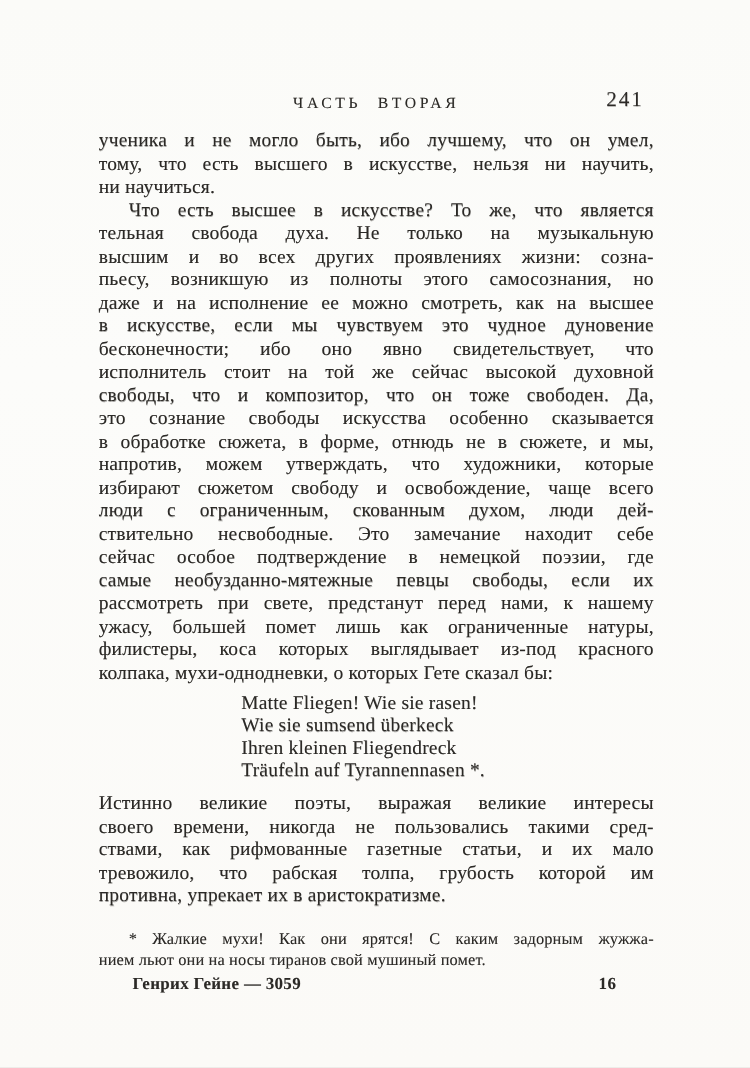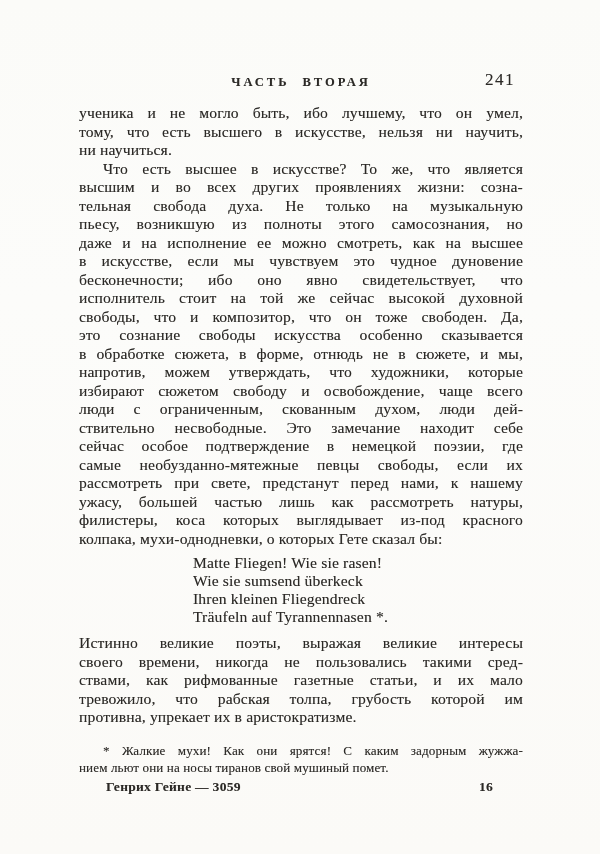"ЧАСТЬ ВТОРАЯ" .section-title { font-weight: bold -> normal }
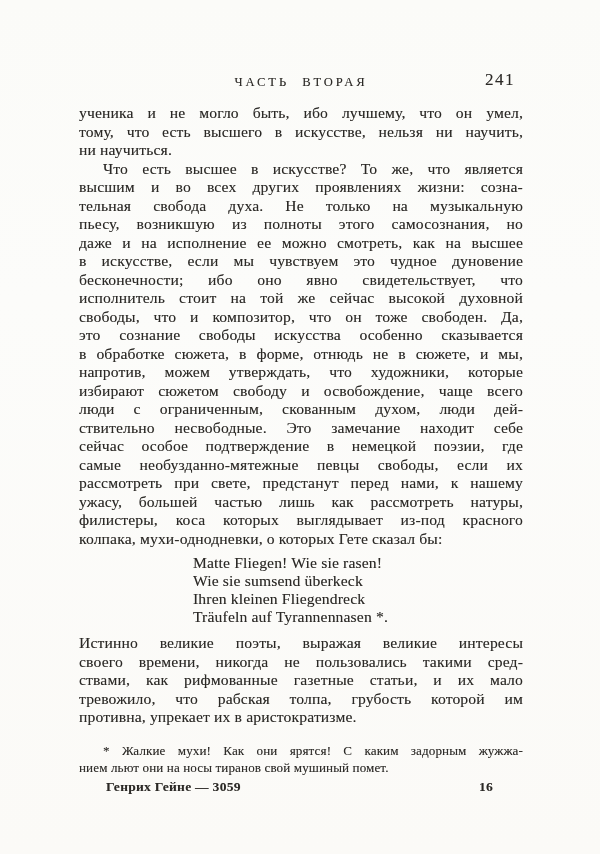"высшим и во всех других" div.ln { order: before "тельная свобода духа. Не только" -> after "тельная свобода духа. Не только" }
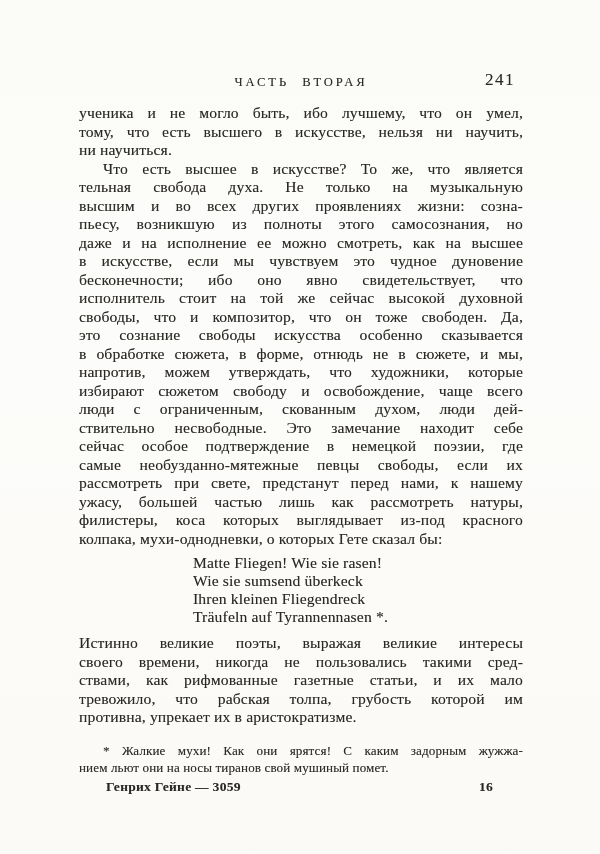"ужасу, большей частью лишь как" div.ln { text: частью лишь как рассмотреть -> помет лишь как ограниченные }
